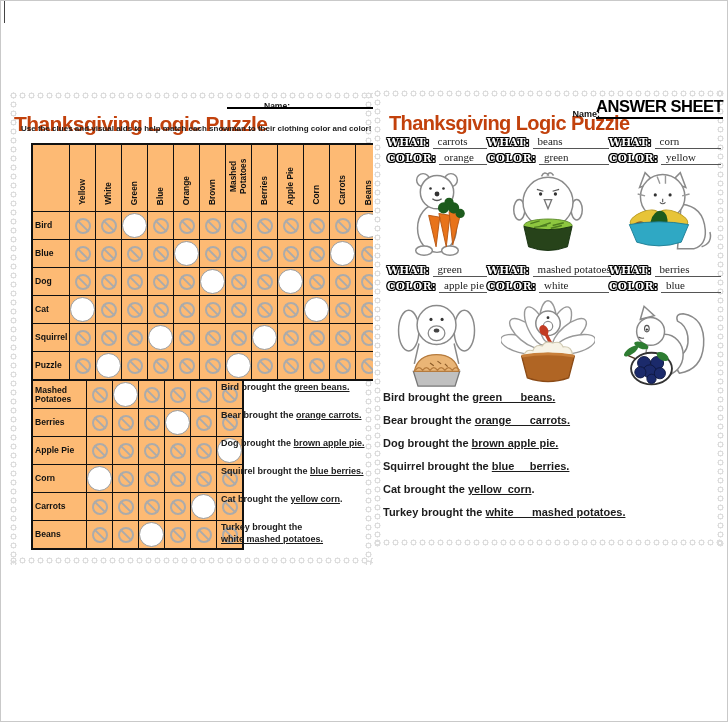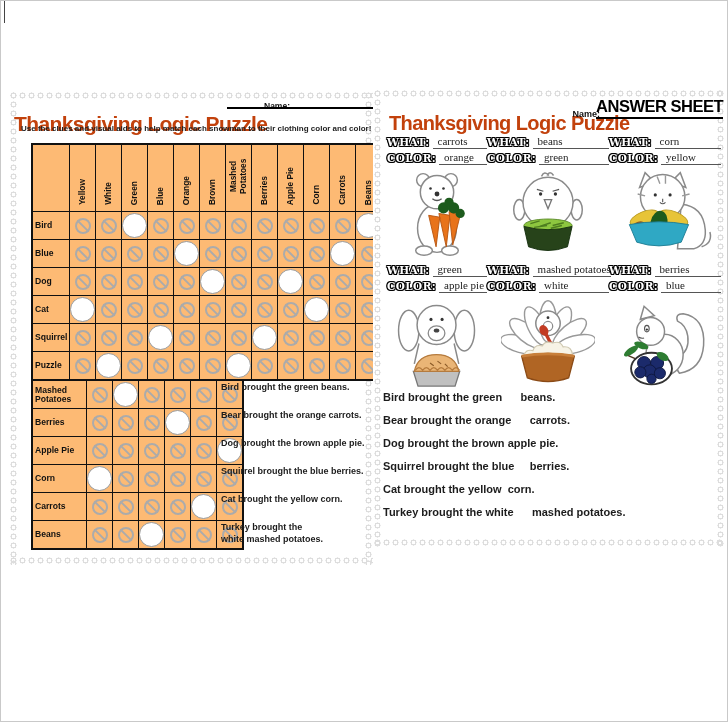"green beans." .ans { text-decoration: none -> underline }
